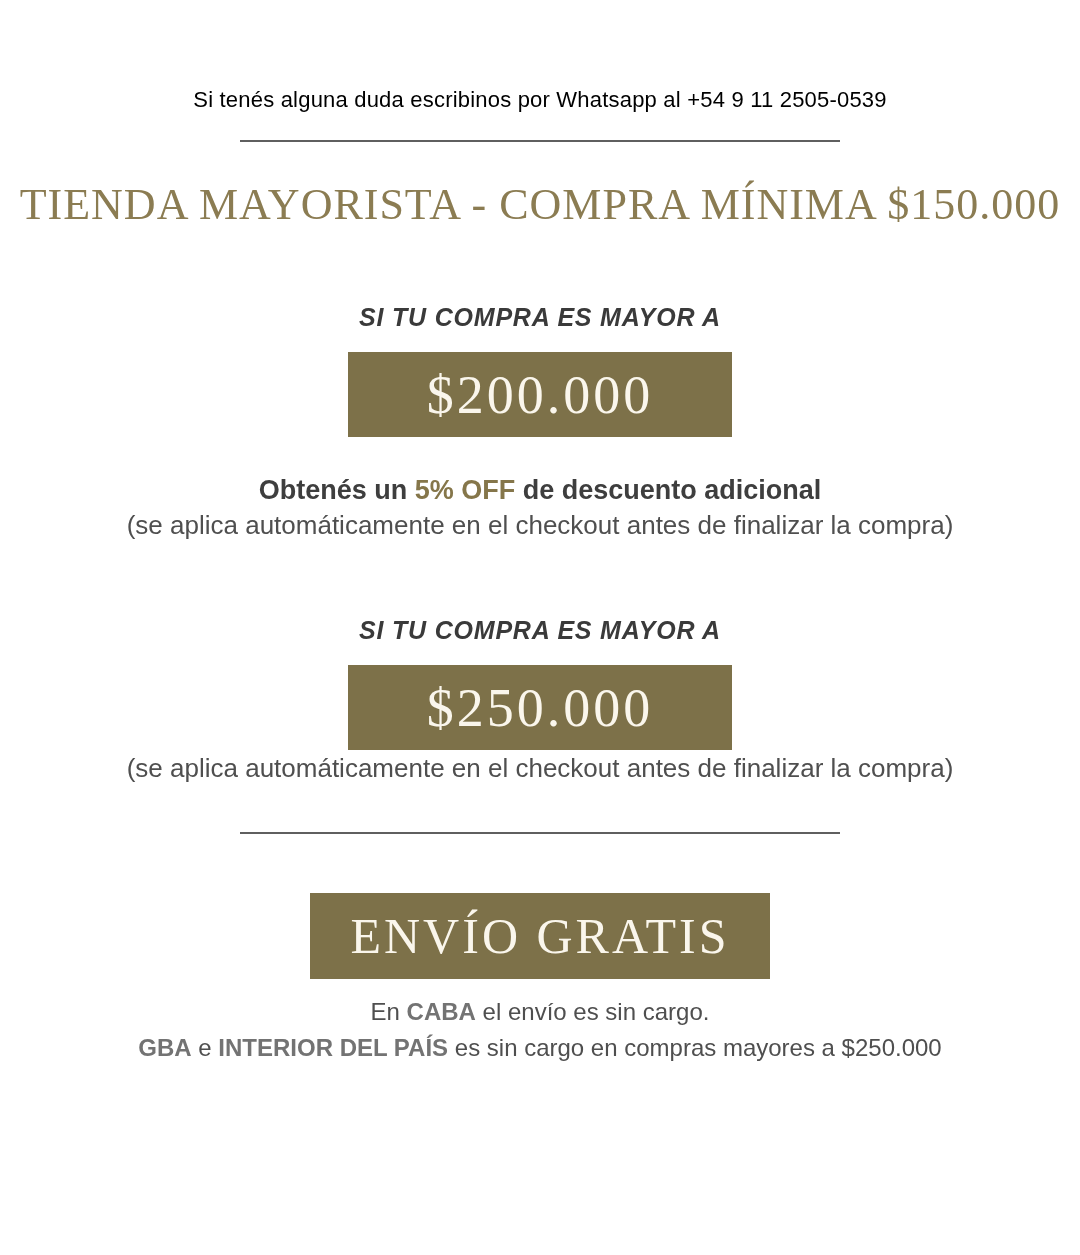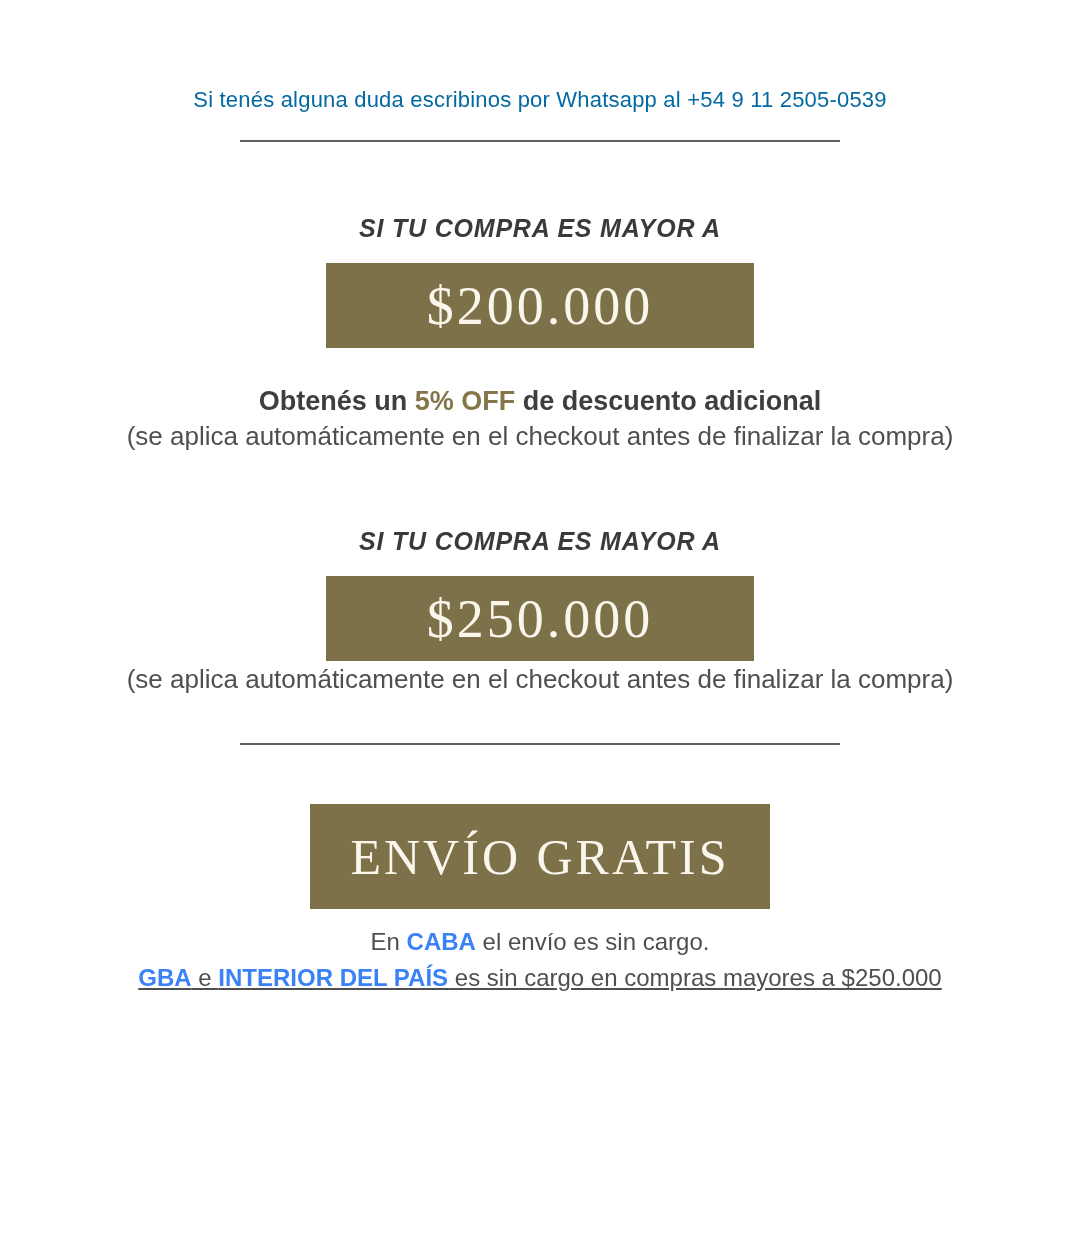"Si tenés alguna duda escribinos" .contact-line { color: #0369a1 -> #000000 }
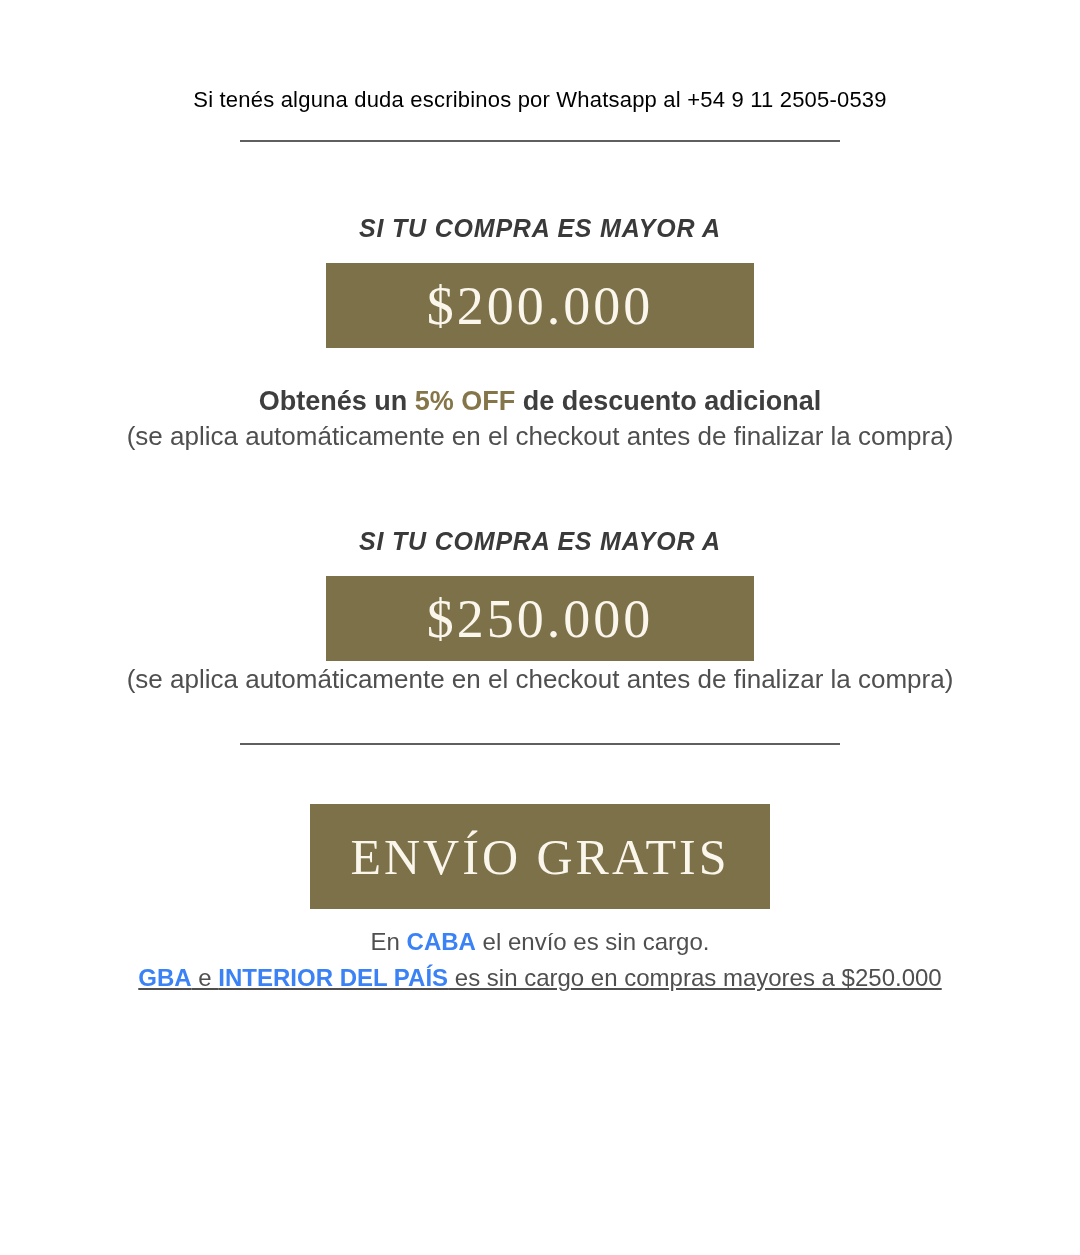"TIENDA MAYORISTA - COMPRA MÍNIMA" div.store-title { html: none -> <div>TIENDA MAYORISTA - COMPRA MÍNIMA $150.000</div> }
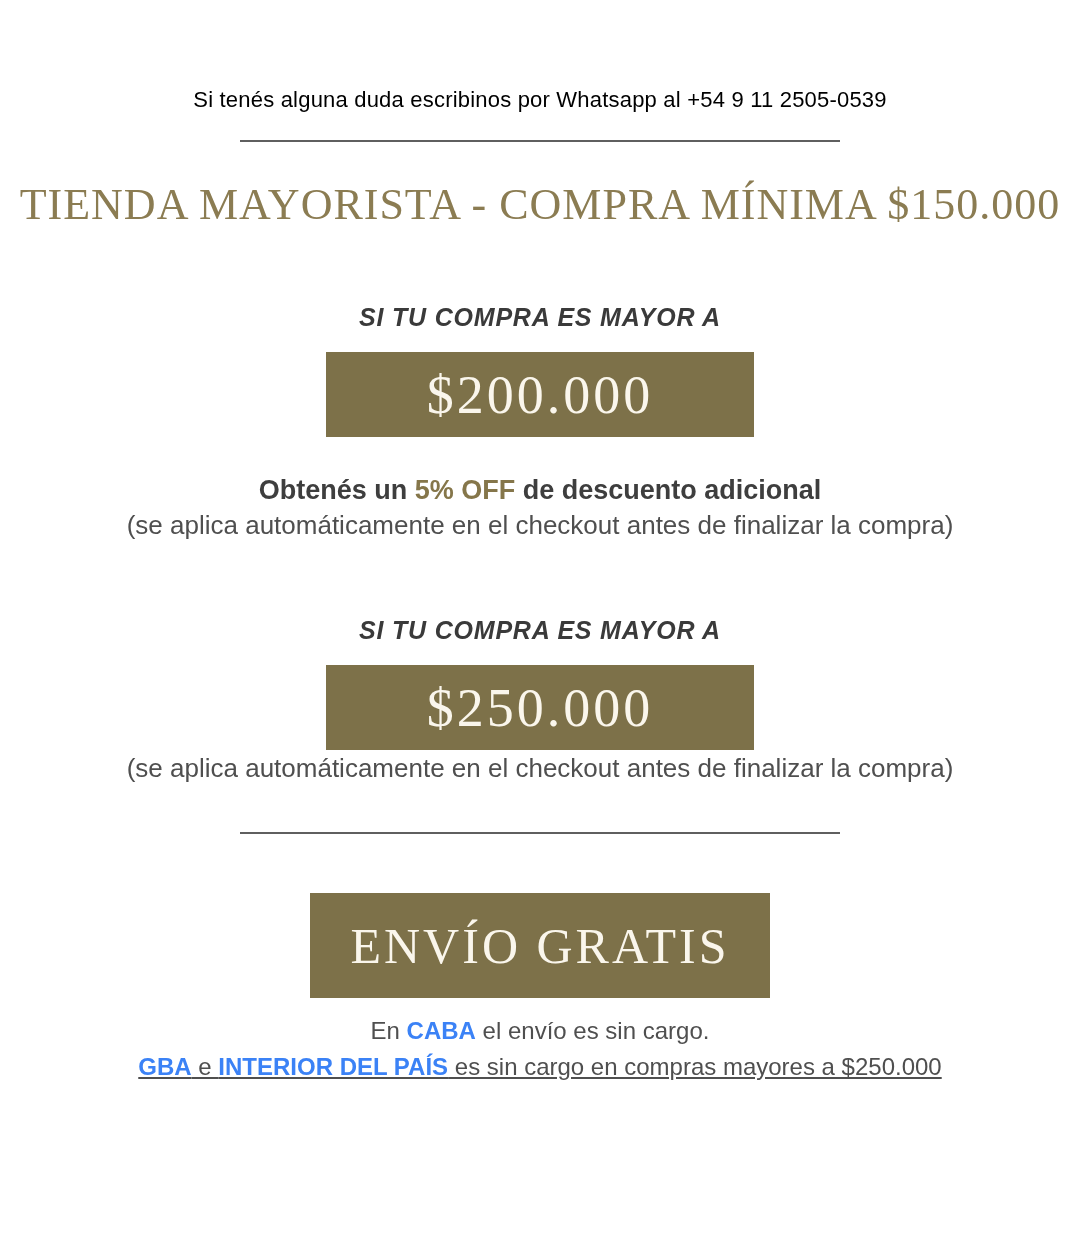"$200.000" .amount-box { width: 428px -> 384px }
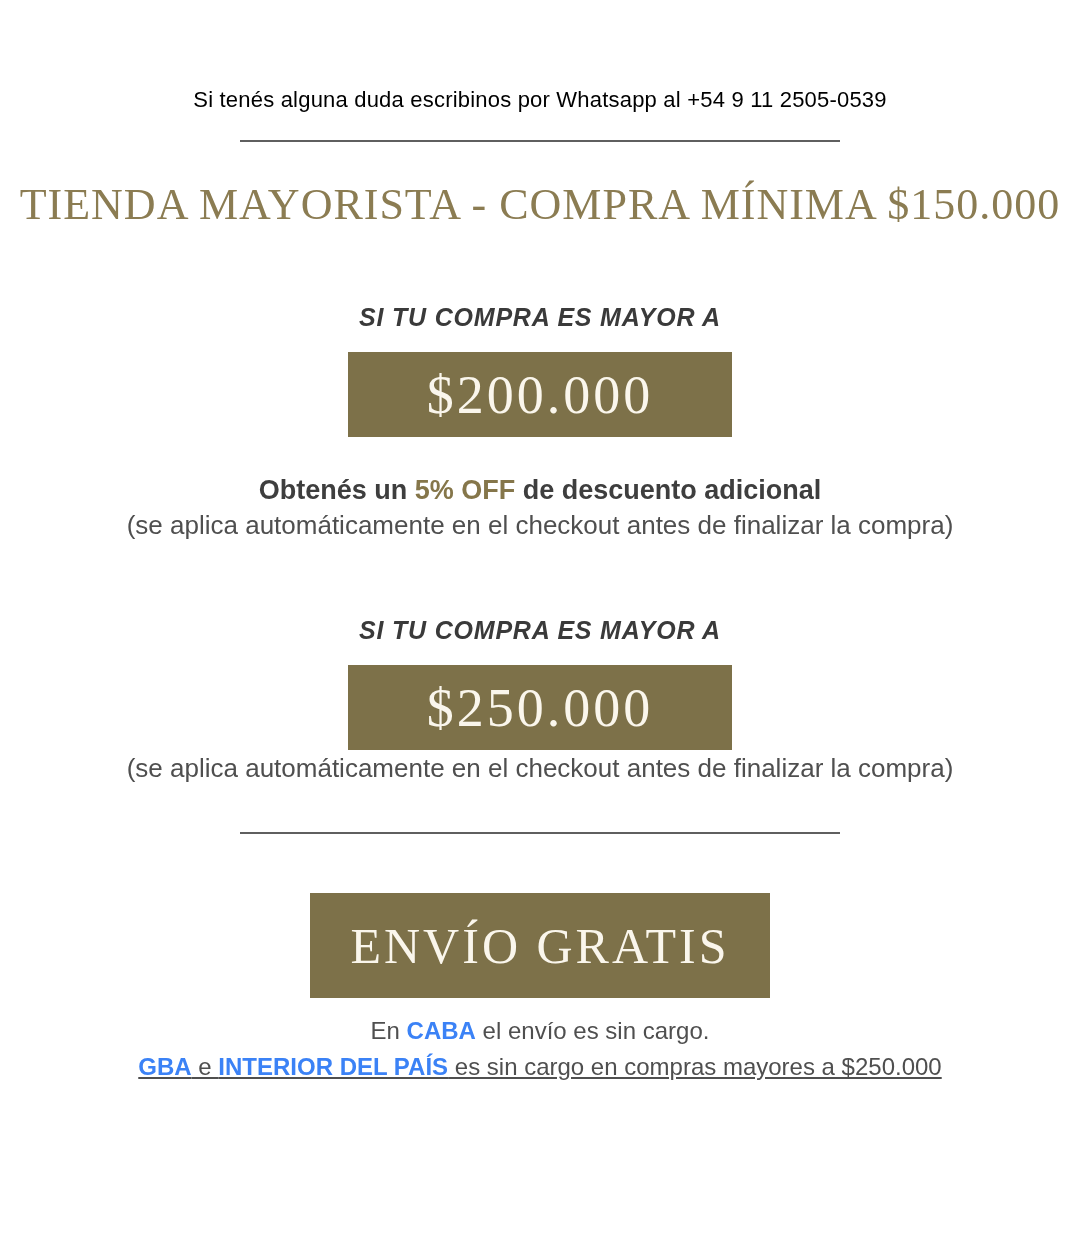"ENVÍO GRATIS" .shipping-banner { height: 105px -> 86px }
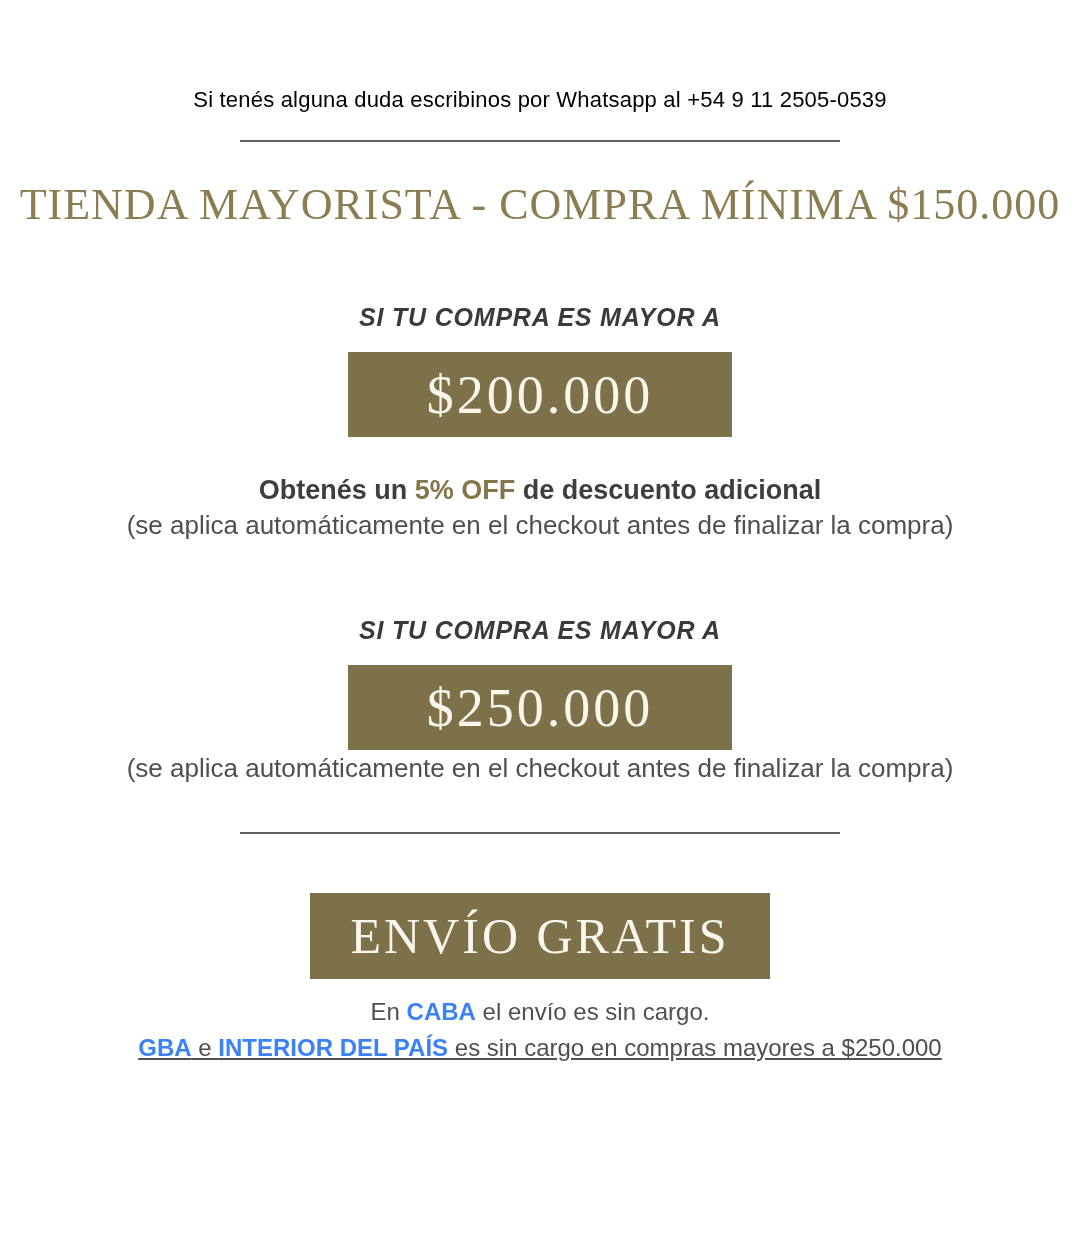"CABA" .bold-dark { color: #3b82f6 -> #737373 }
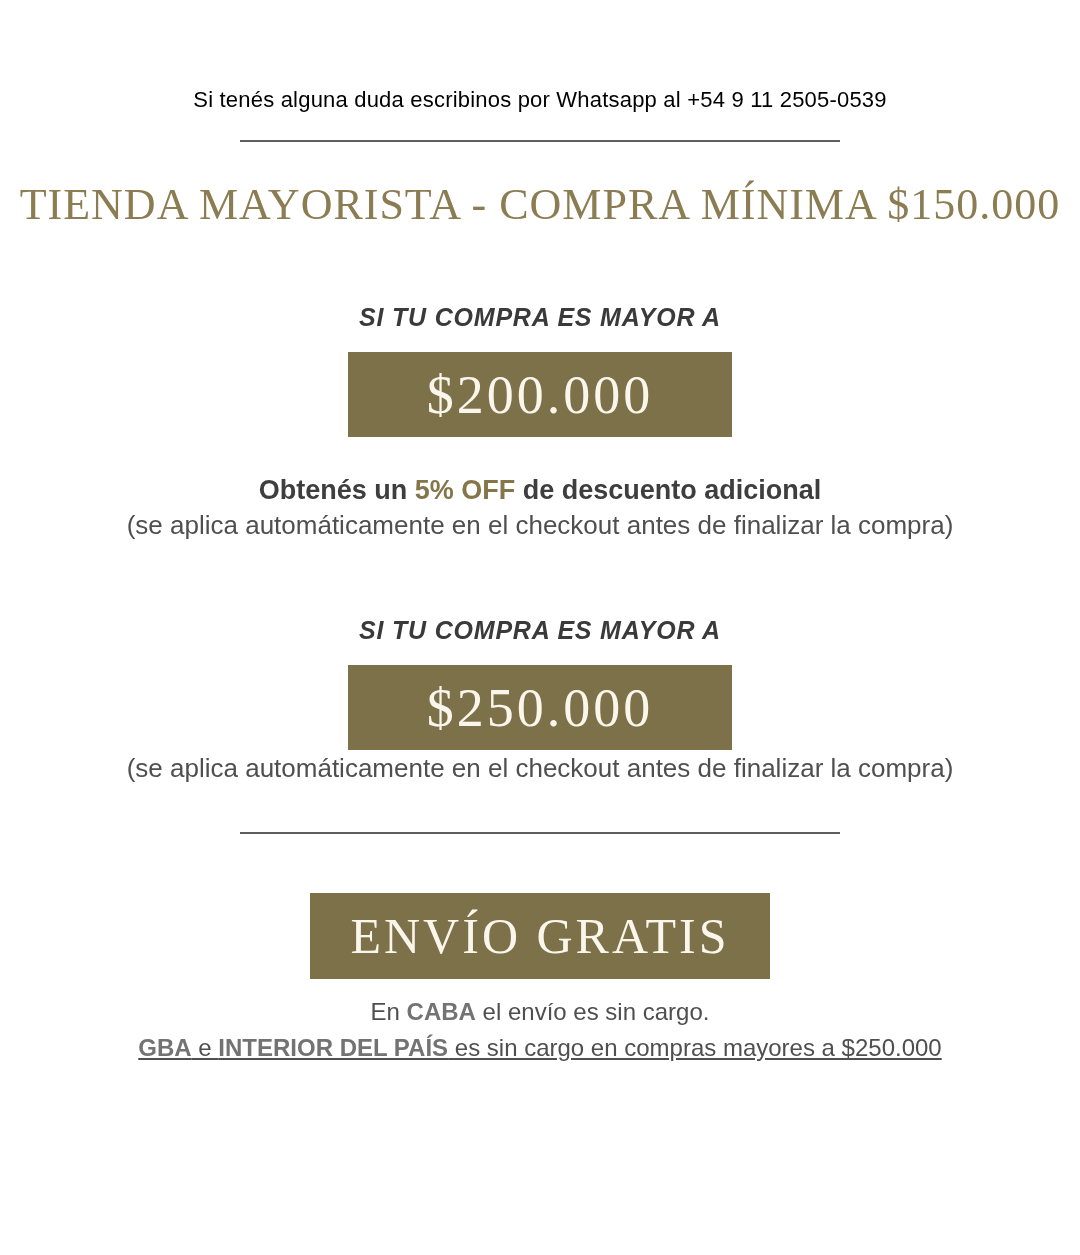"GBA e INTERIOR DEL PAÍS" .shipping-line2 { text-decoration: underline -> none }
